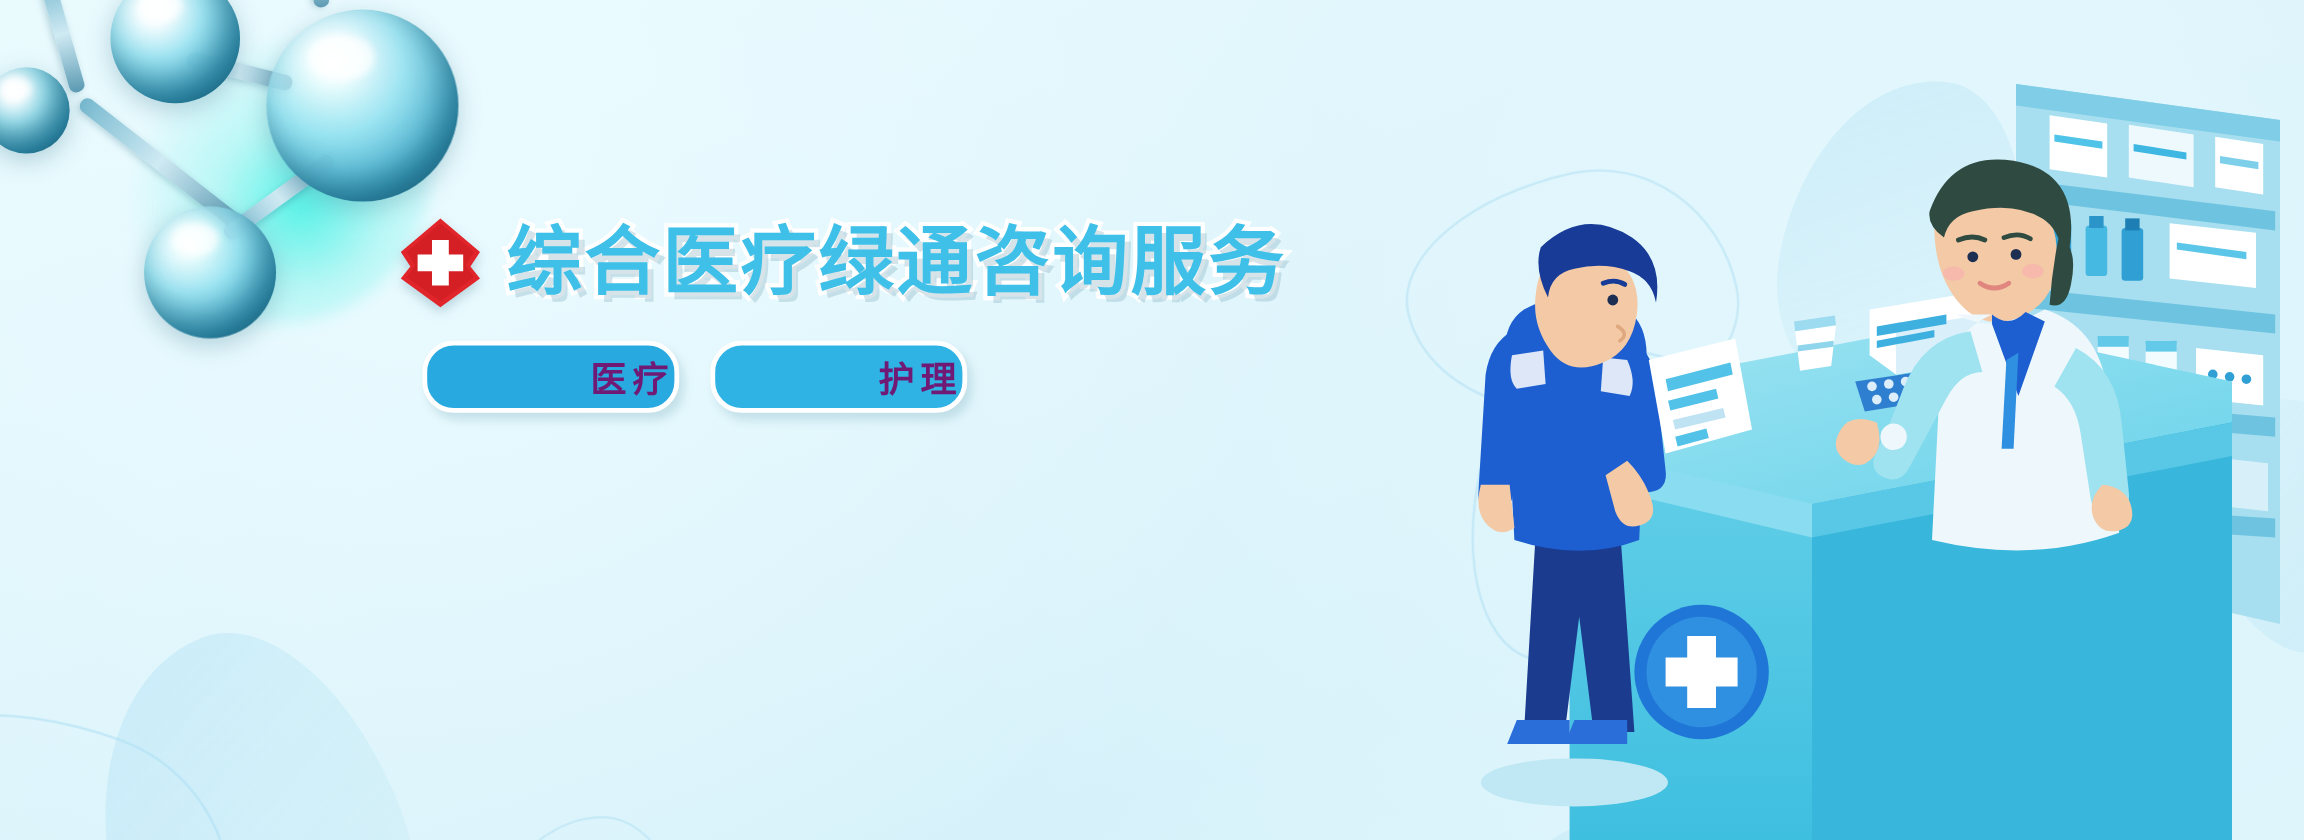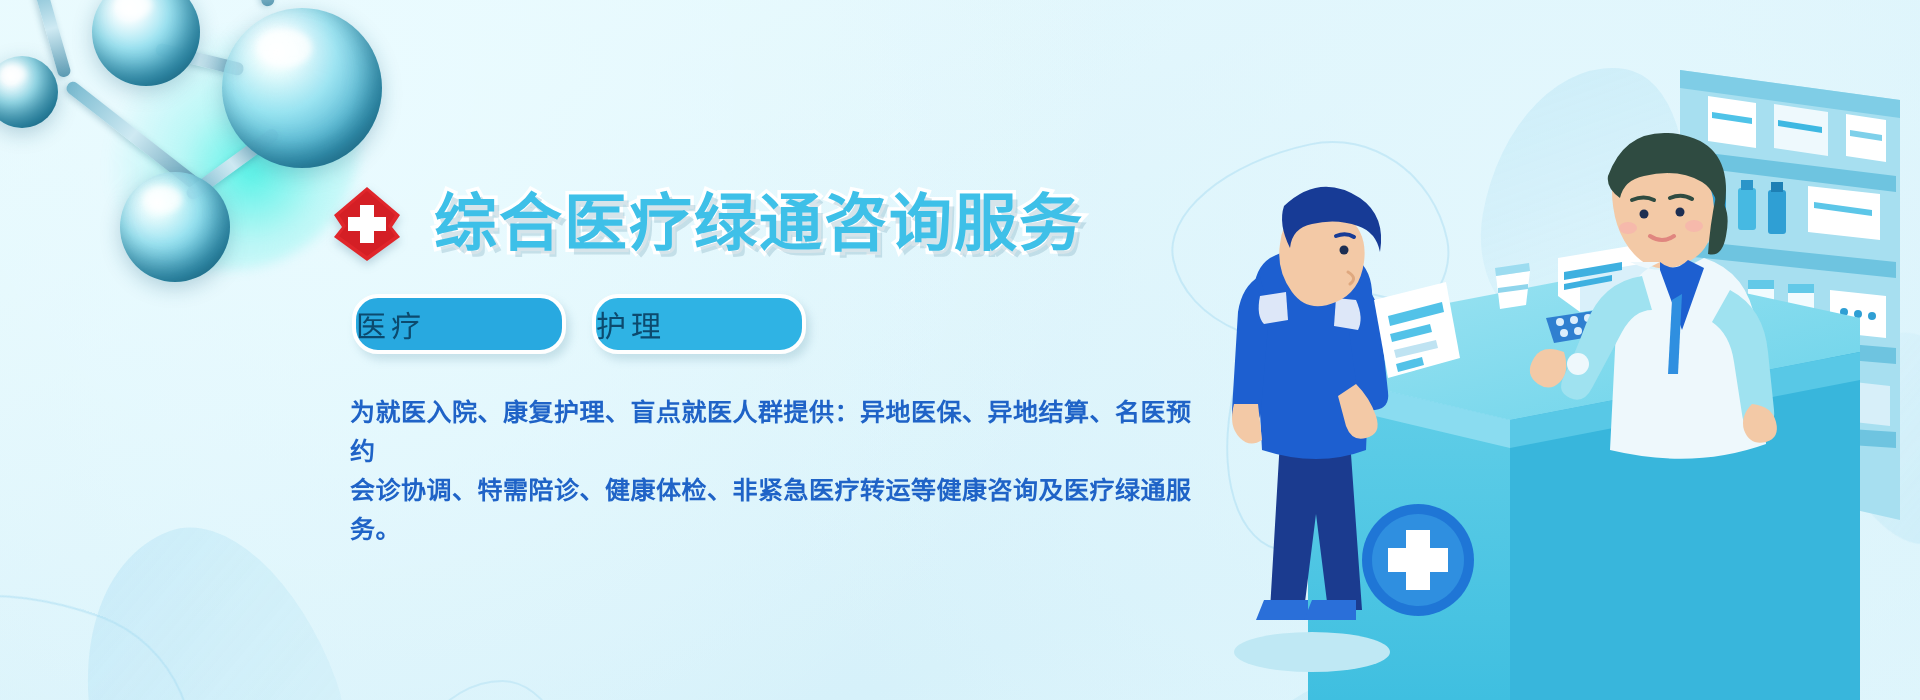"综合医疗绿通咨询服务" .main-title { margin: 12px -> 0 }
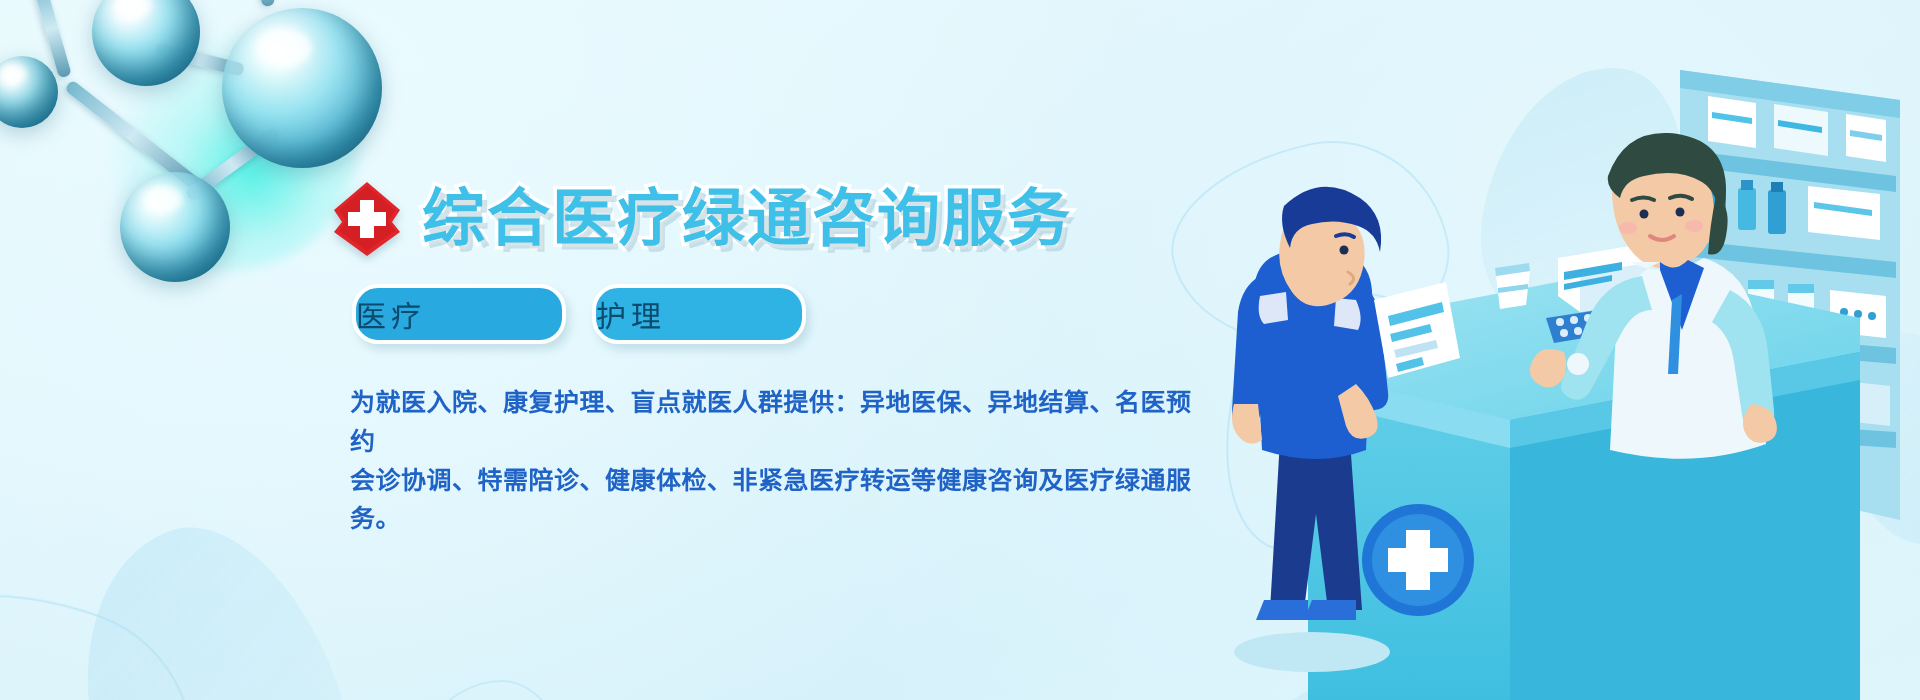"医疗" .tag { color: #0c4a6e -> #701a75; font-weight: normal -> bold; justify-content: flex-start -> flex-end }
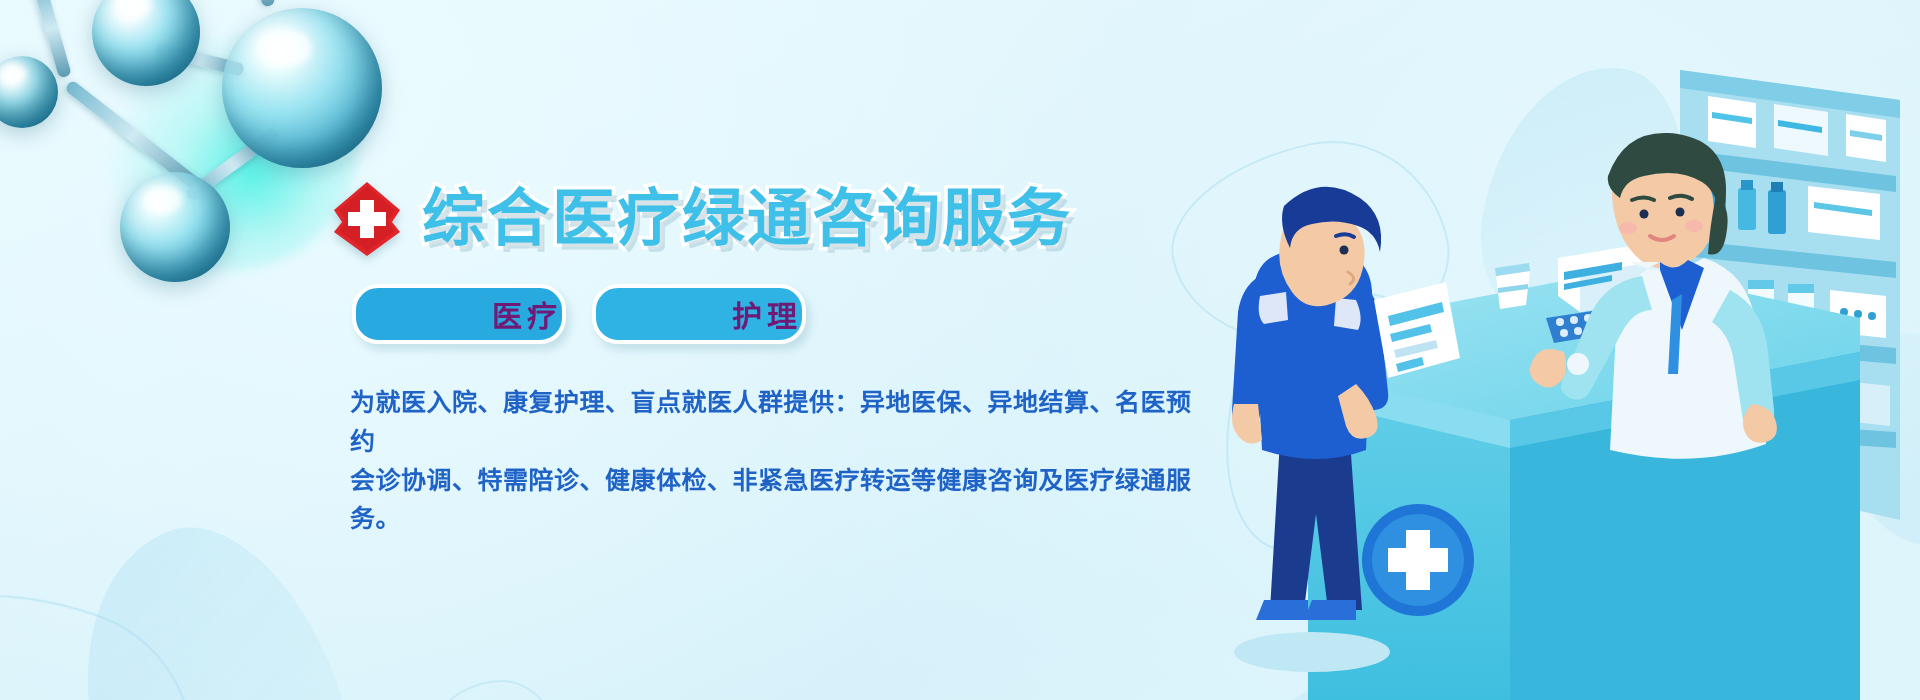"为就医入院、康复护理、盲点就医人群提供：异地医保、异地结算、名医预约" div.desc { html: <div> <p>为就医入院、康复护理、盲点就医人群提供：异地医保、异地结算、名医预约</p> <p>会诊协调、特需陪诊、健康体检、非紧急医疗转运等健康咨询及医疗绿通服务。</p> </div> -> none }
